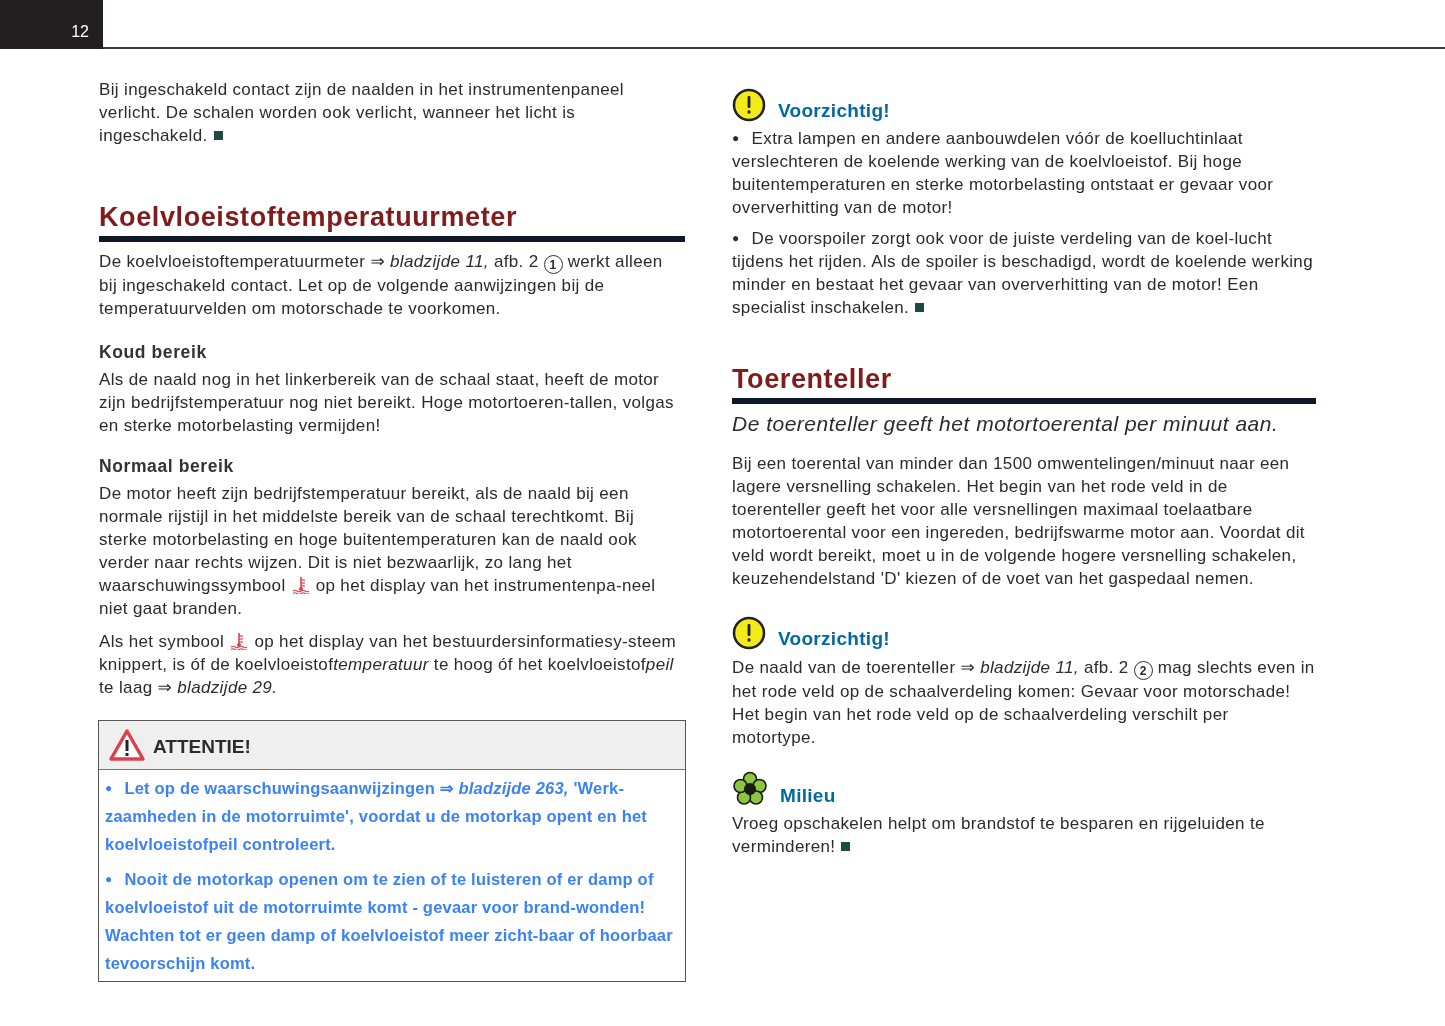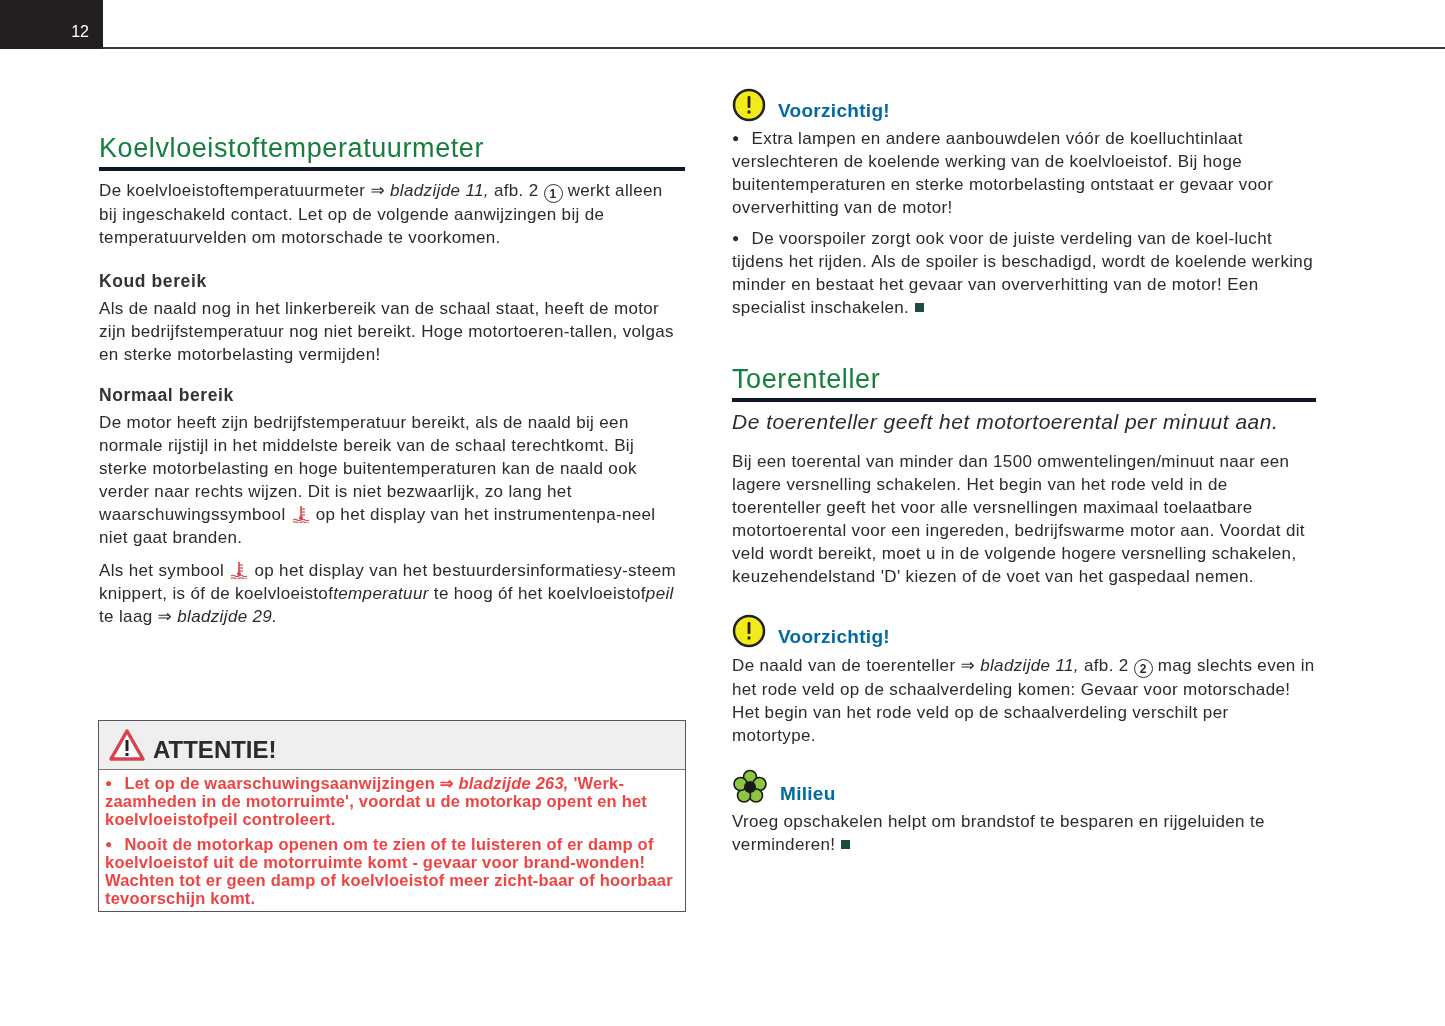"Bij ingeschakeld contact zijn de" p { html: none -> <p><span>Bij ingeschakeld contact zijn de naalden in het instrumentenpaneel verlicht. De schalen worden ook verlicht, wanneer het licht is ingeschakeld.</span><span></span></p> }
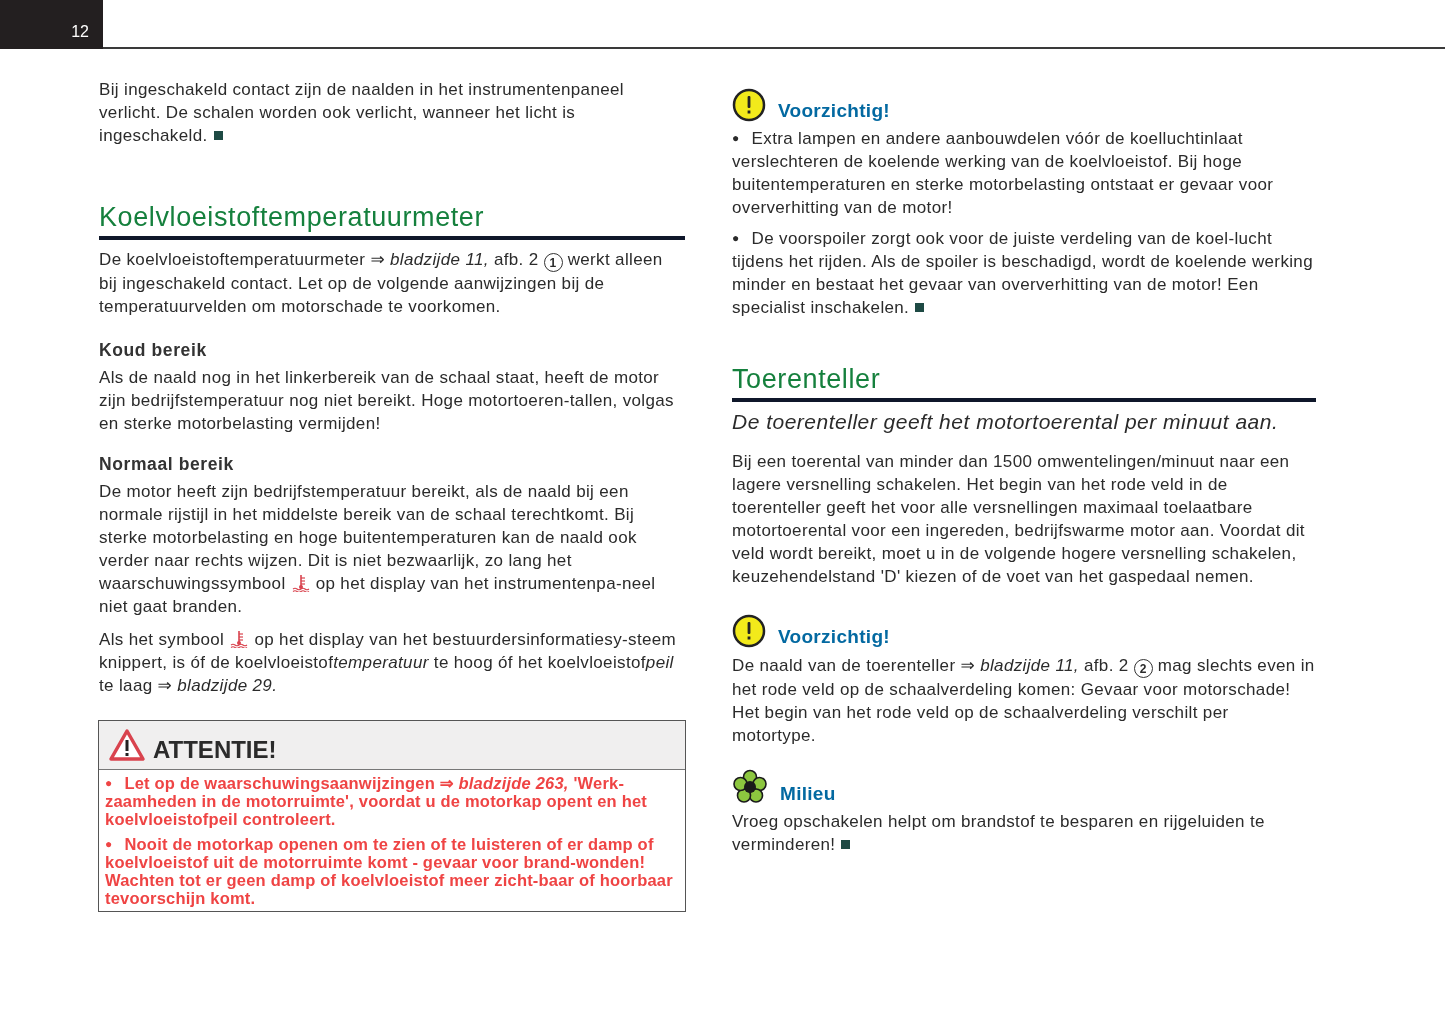"Koelvloeistoftemperatuurmeter" .h1 { border-bottom: 4px solid #0f172a -> 6px solid #0f172a; color: #15803d -> #7f1d1d; font-weight: normal -> bold }
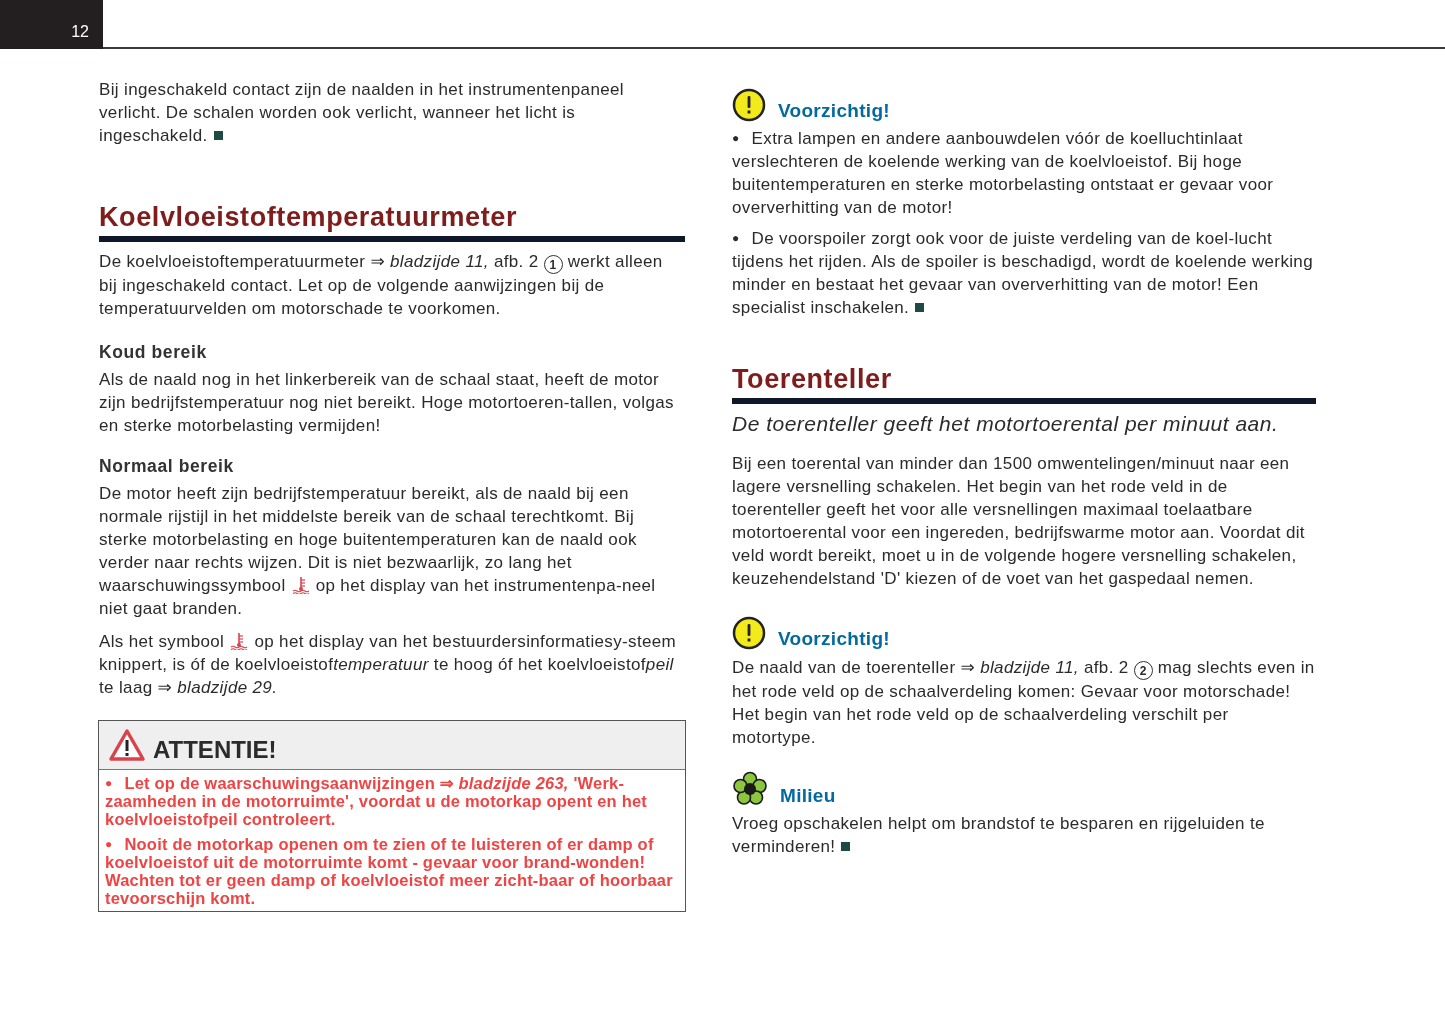"ATTENTIE!" .warnhead .title { font-size: 24px -> 19px }
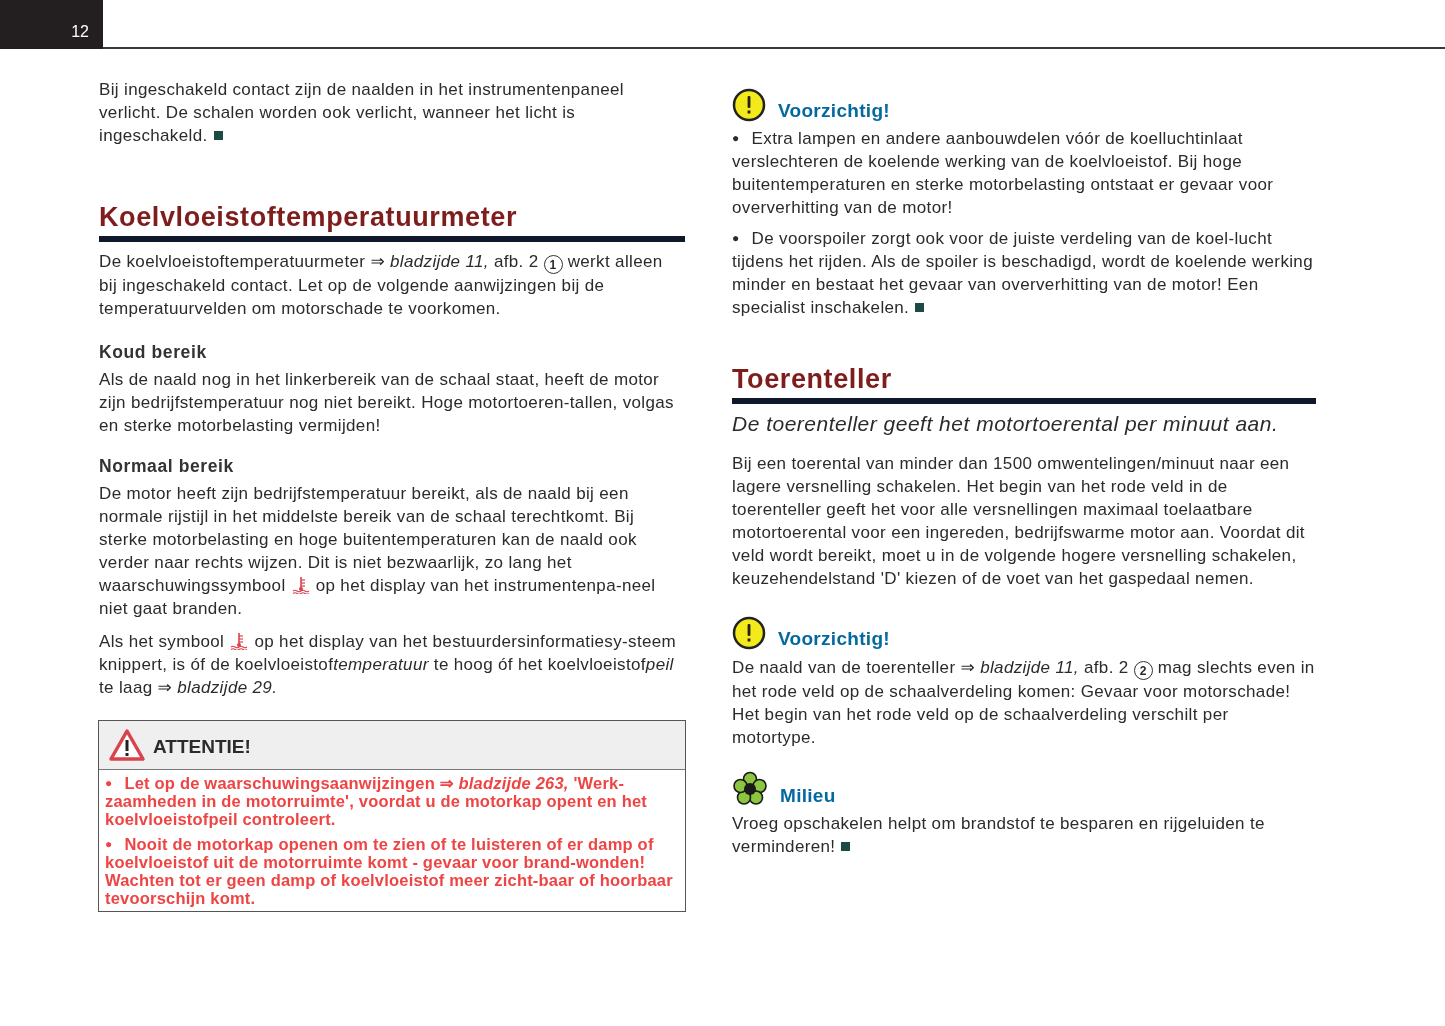"Let op de waarschuwingsaanwijzingen ⇒" .warnbody p { color: #ef4444 -> #3b82f6; line-height: 18px -> 28px }
